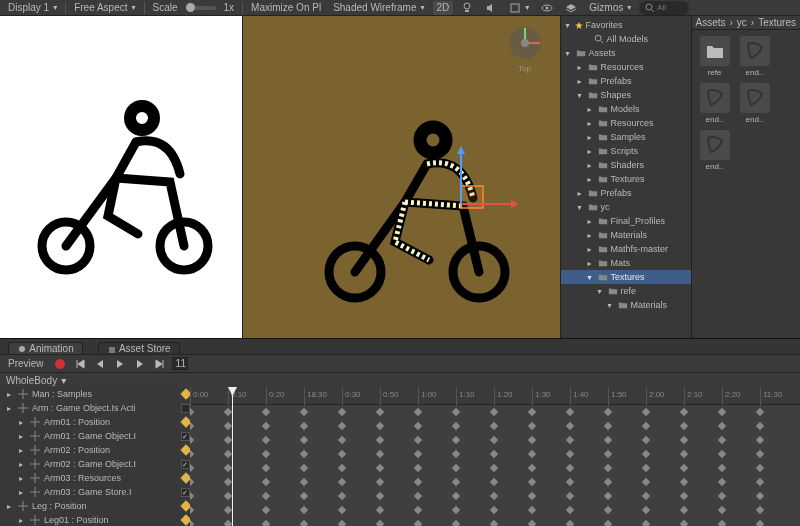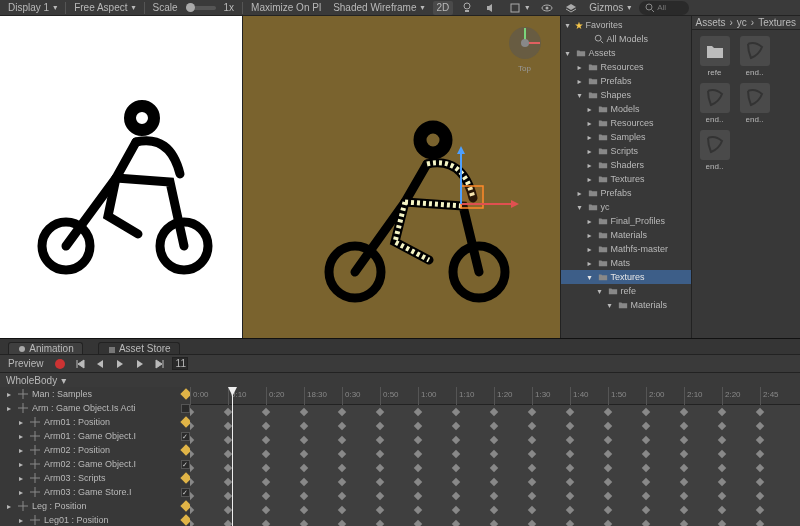"2:45" div.time-tick { text: 2:45 -> 11:30 }
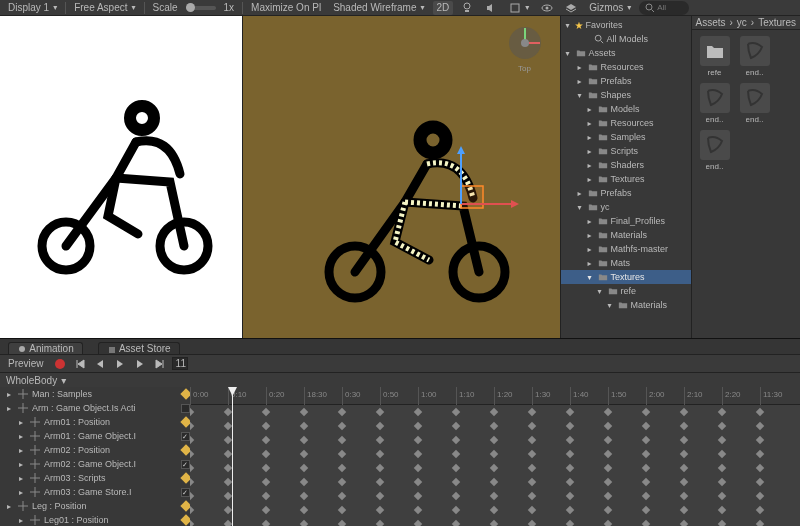"Arm03 : Scripts" span.lbl { text: Scripts -> Resources }
